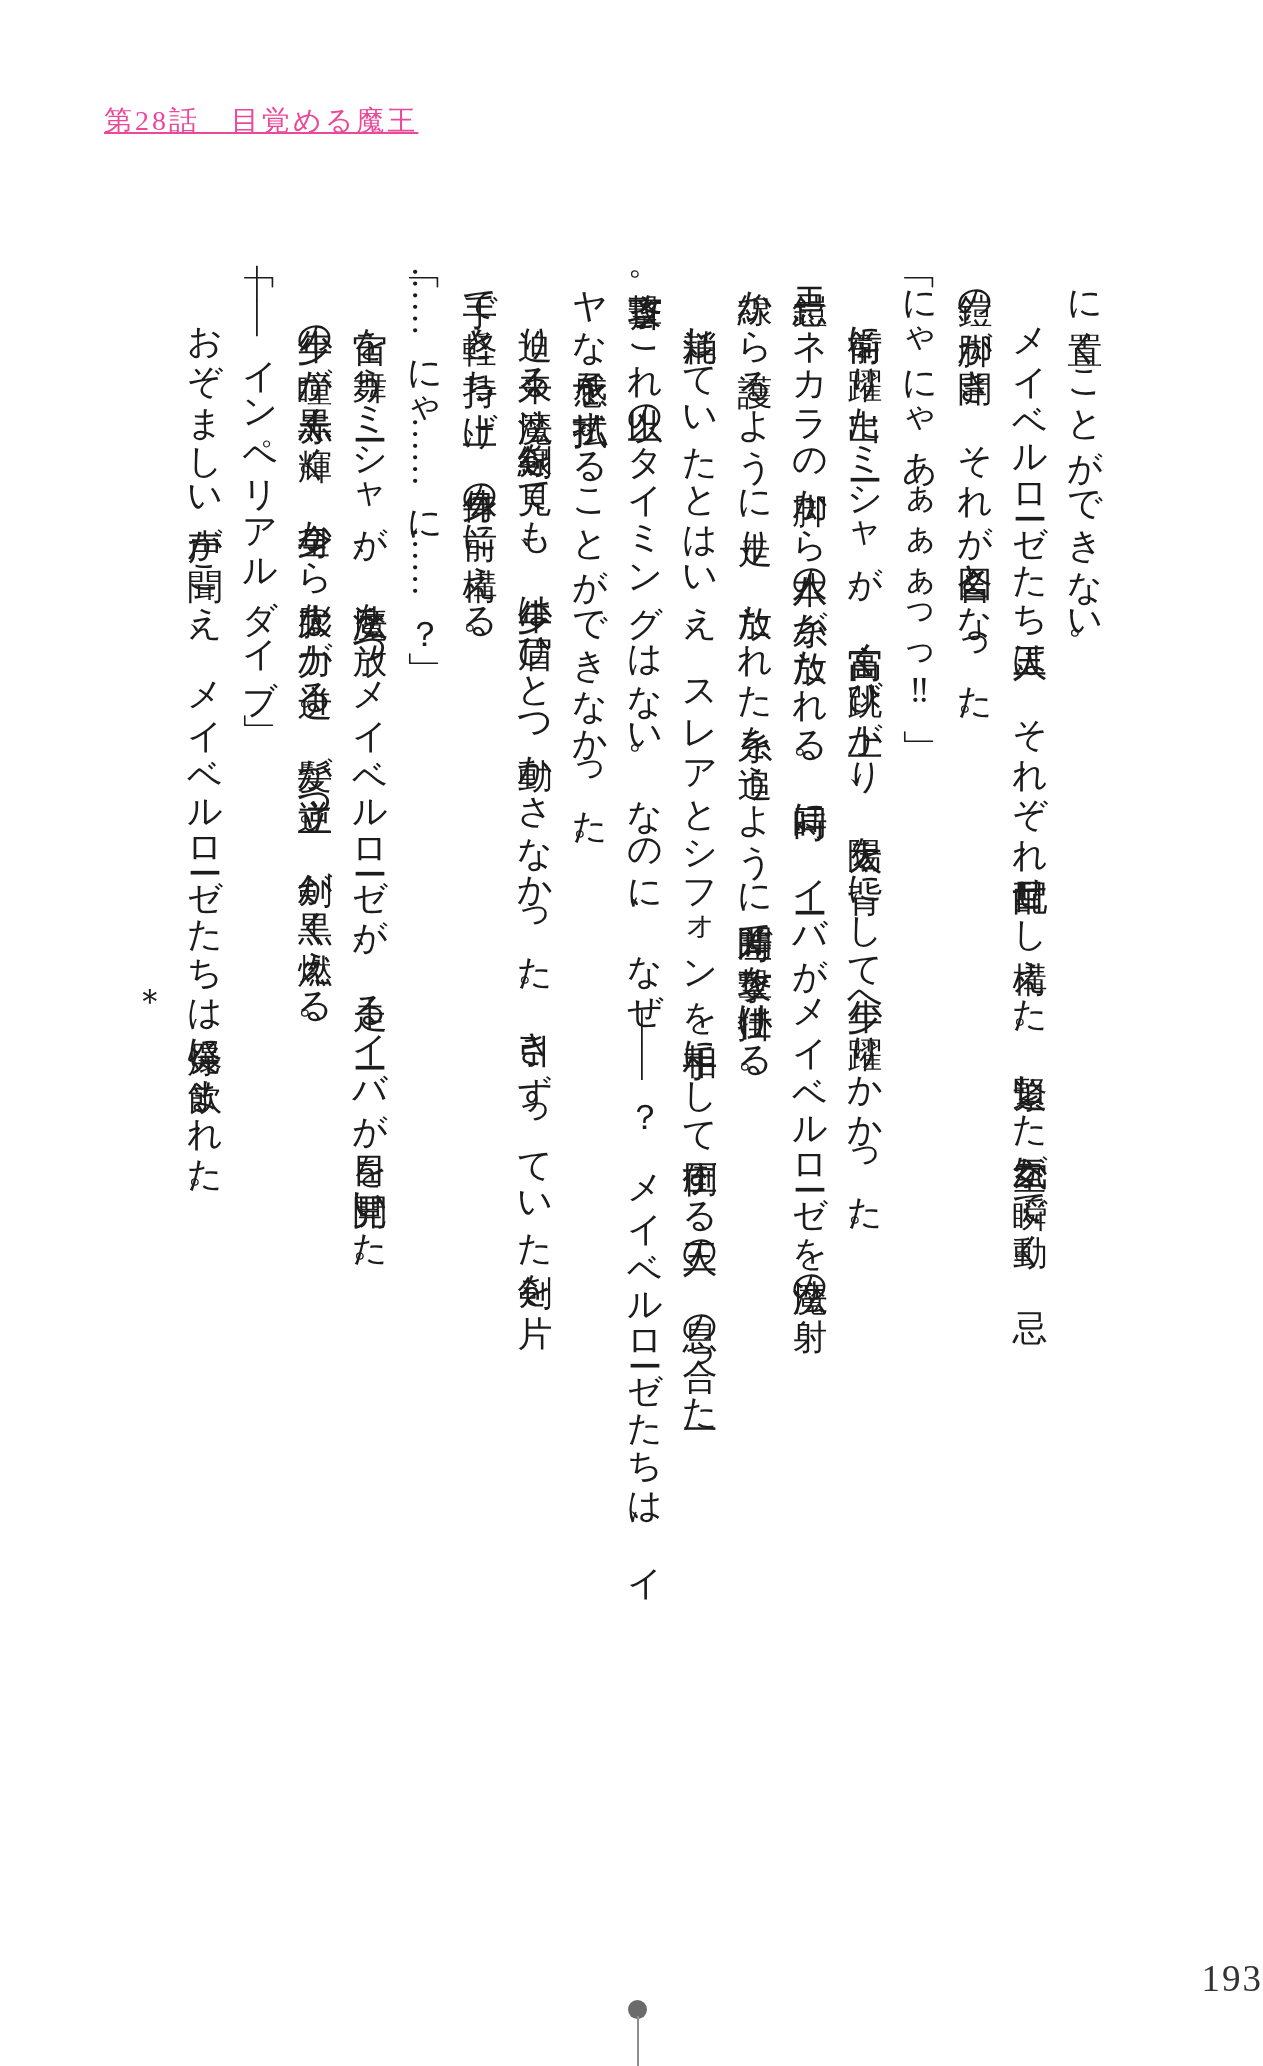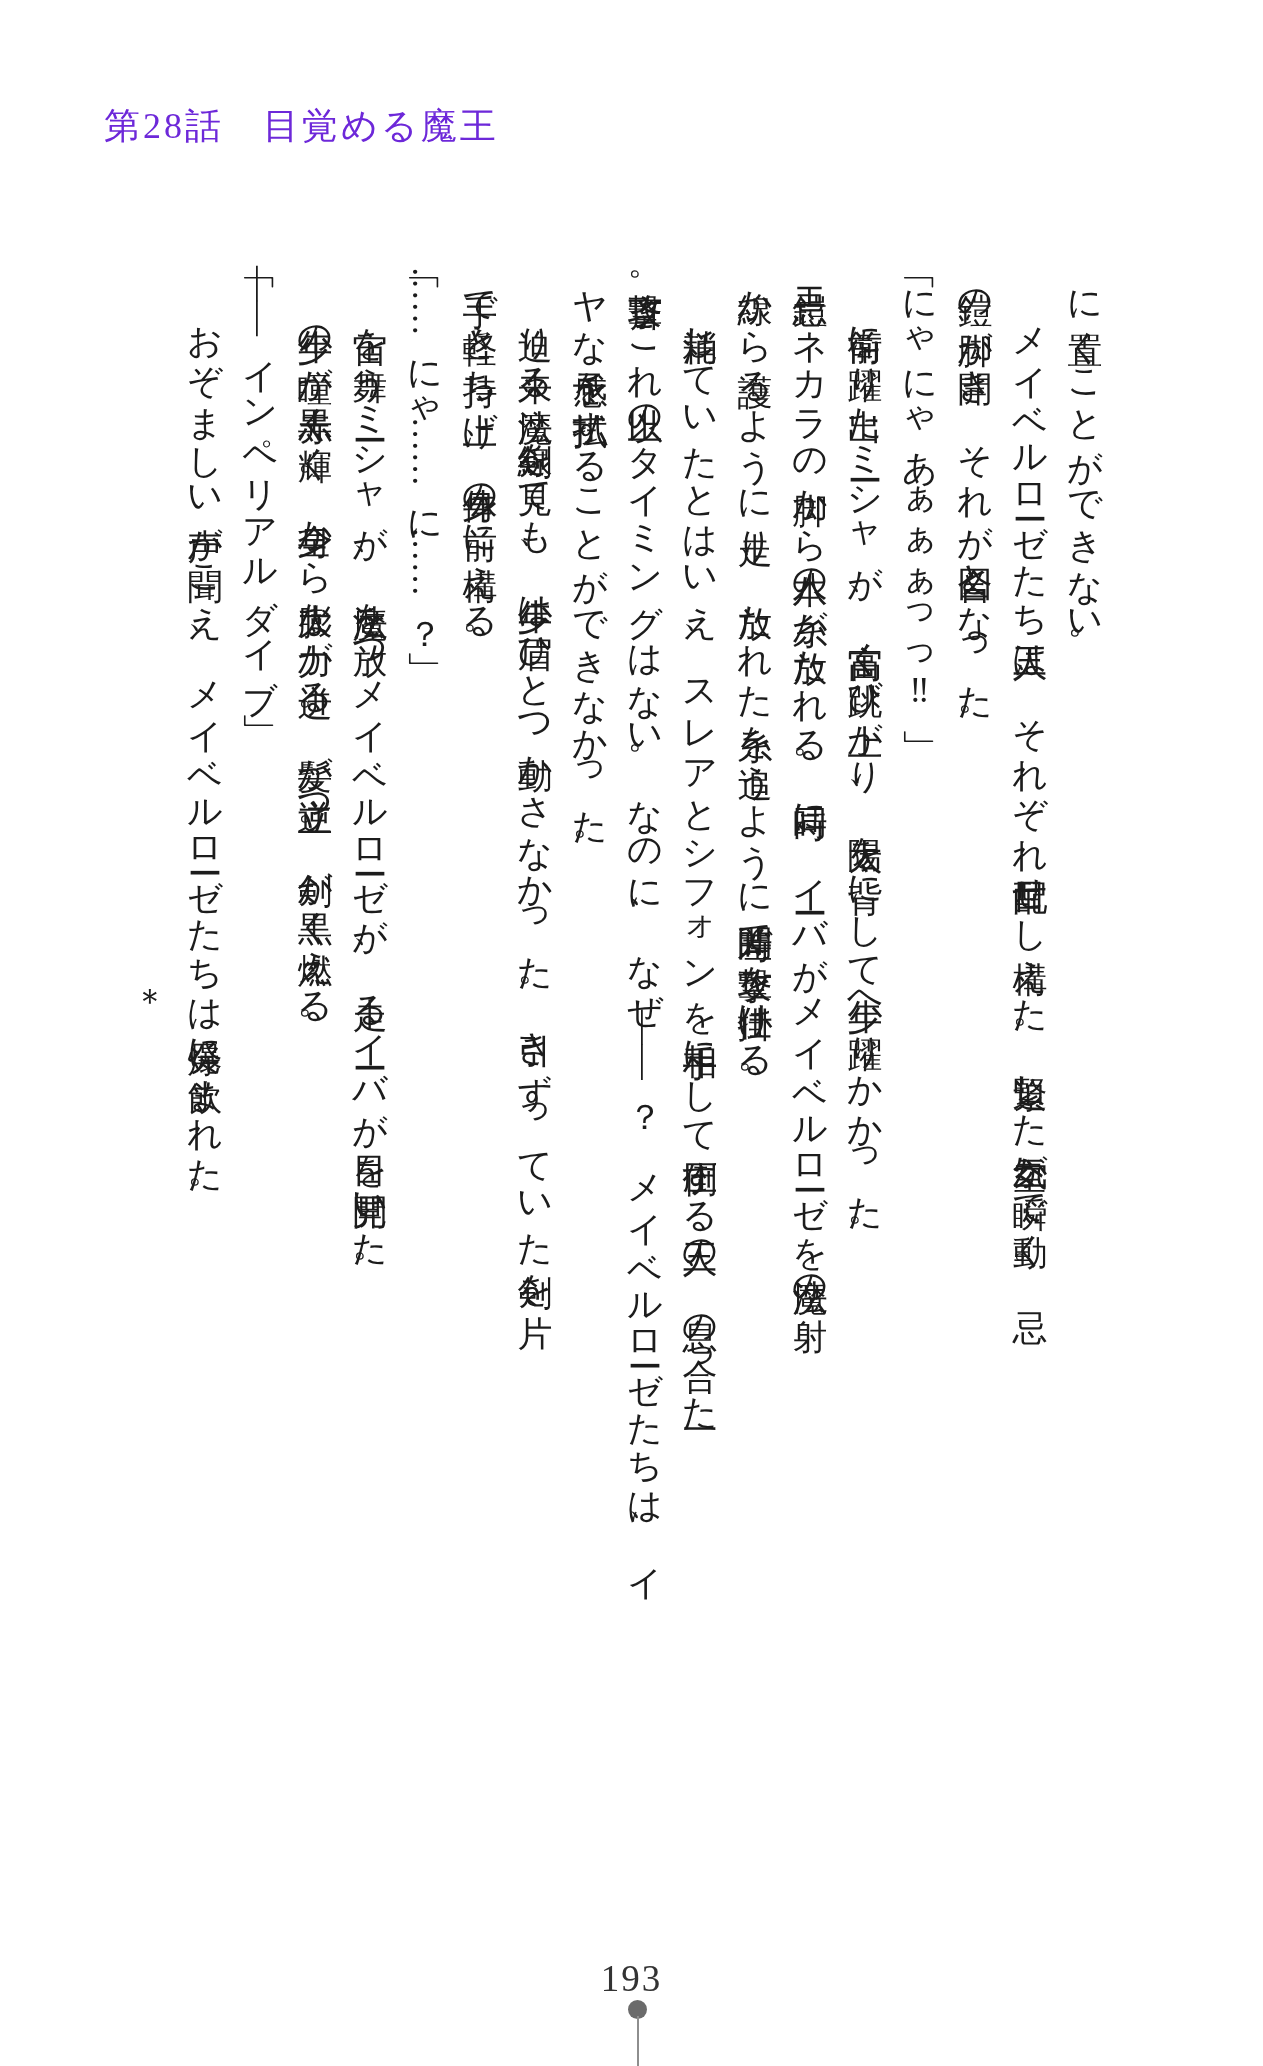"第28話 目覚める魔王" .running-head { color: #6d28d9 -> #ec4899; font-size: 36px -> 28px; text-decoration: none -> underline }
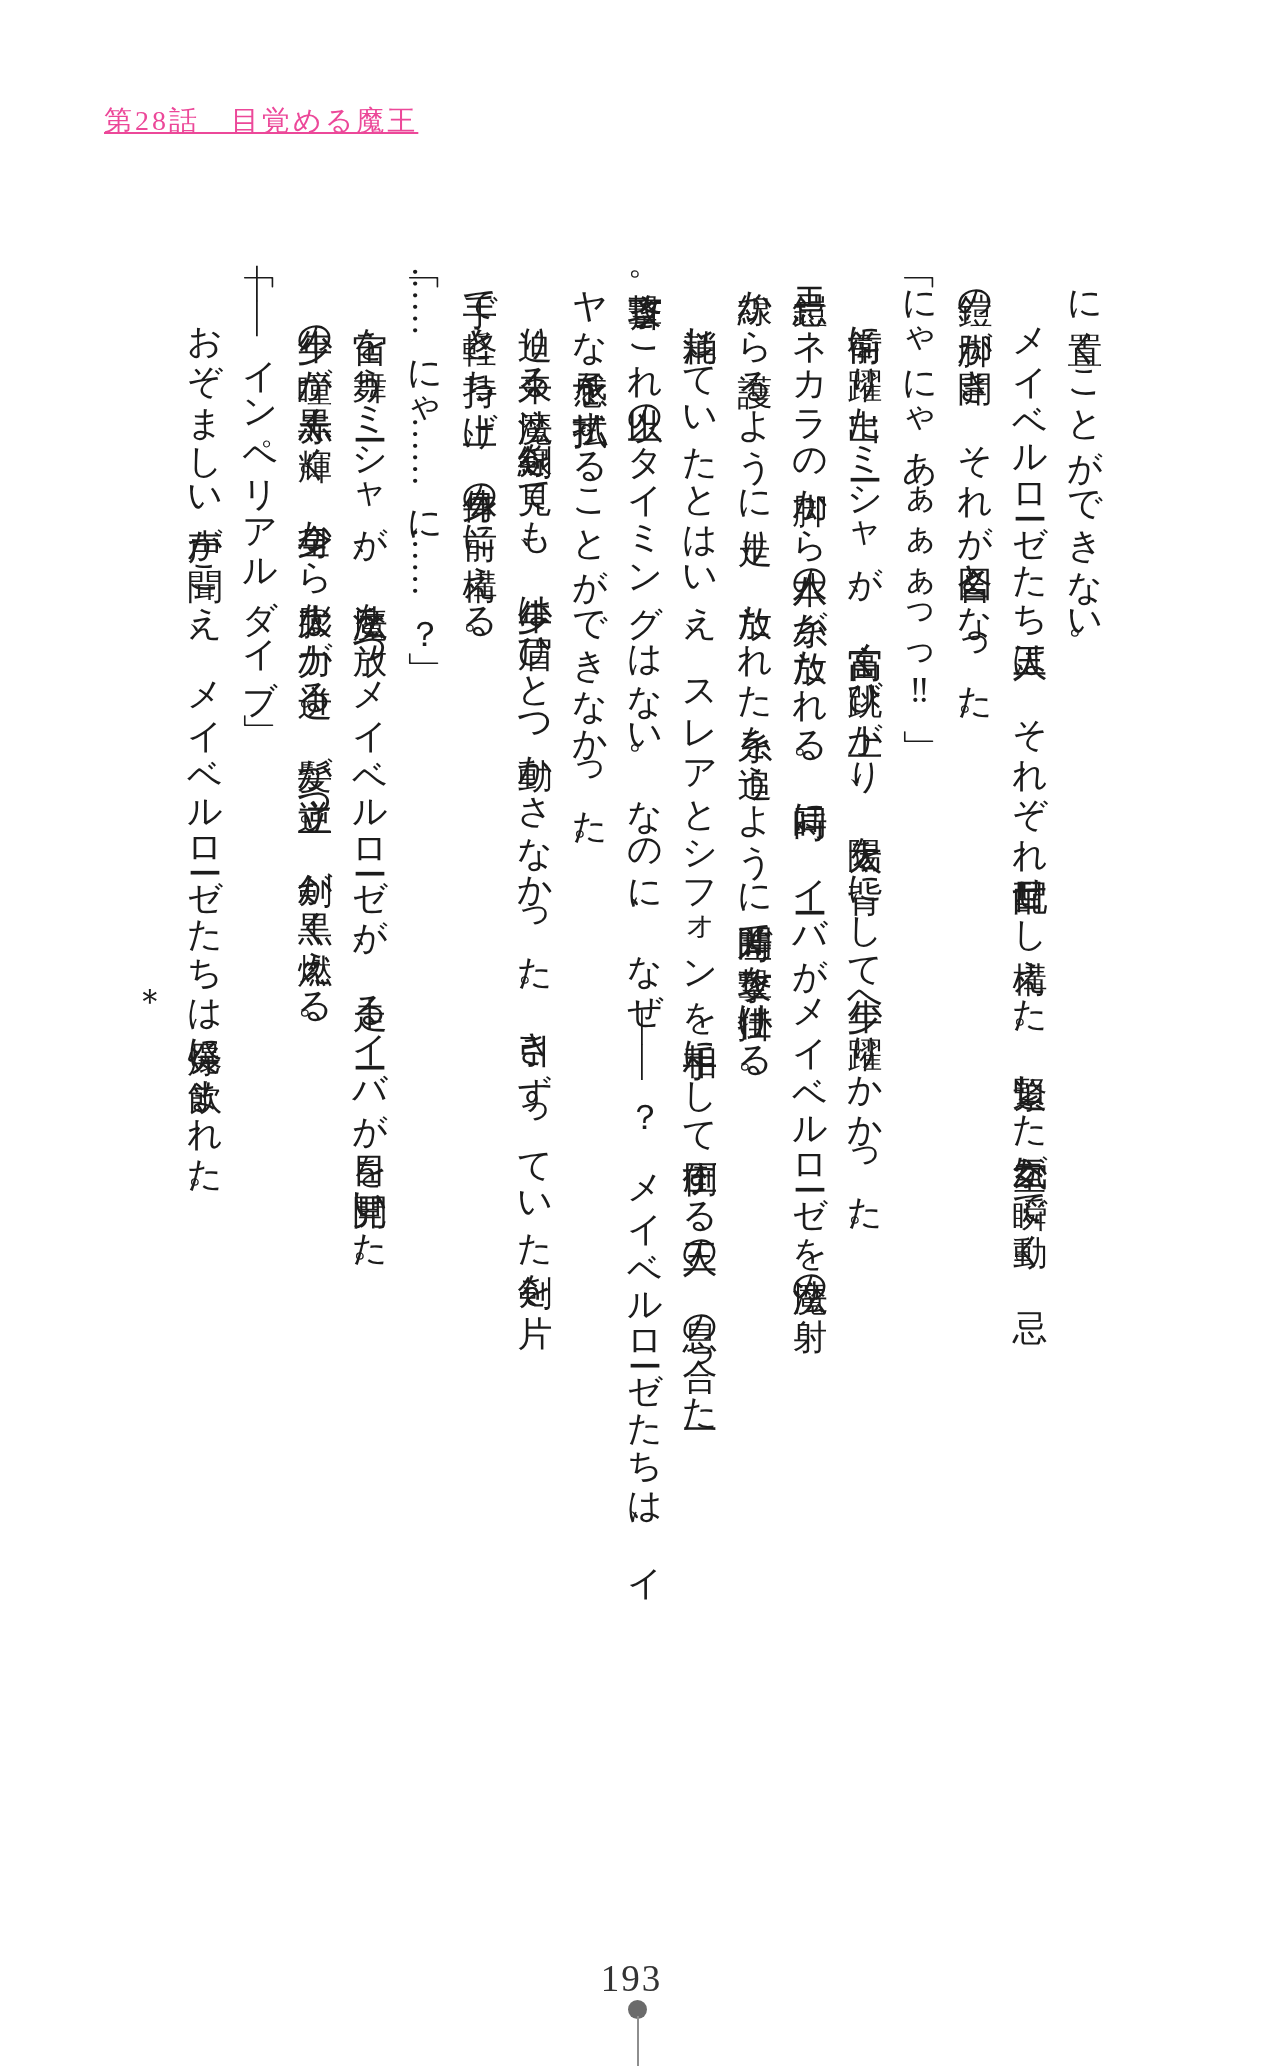"193" .page-number { text-align: center -> right }
